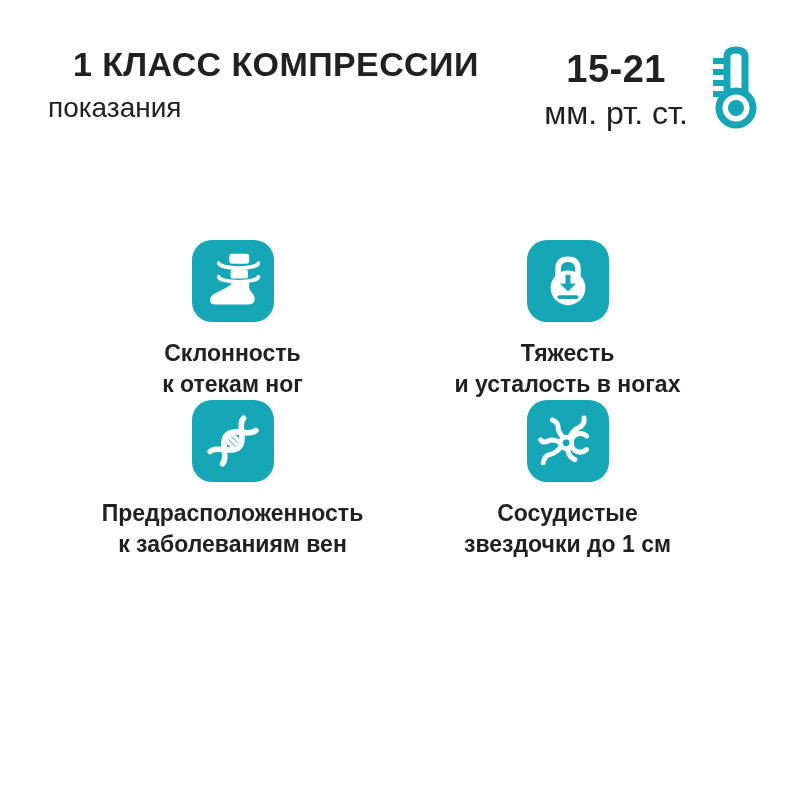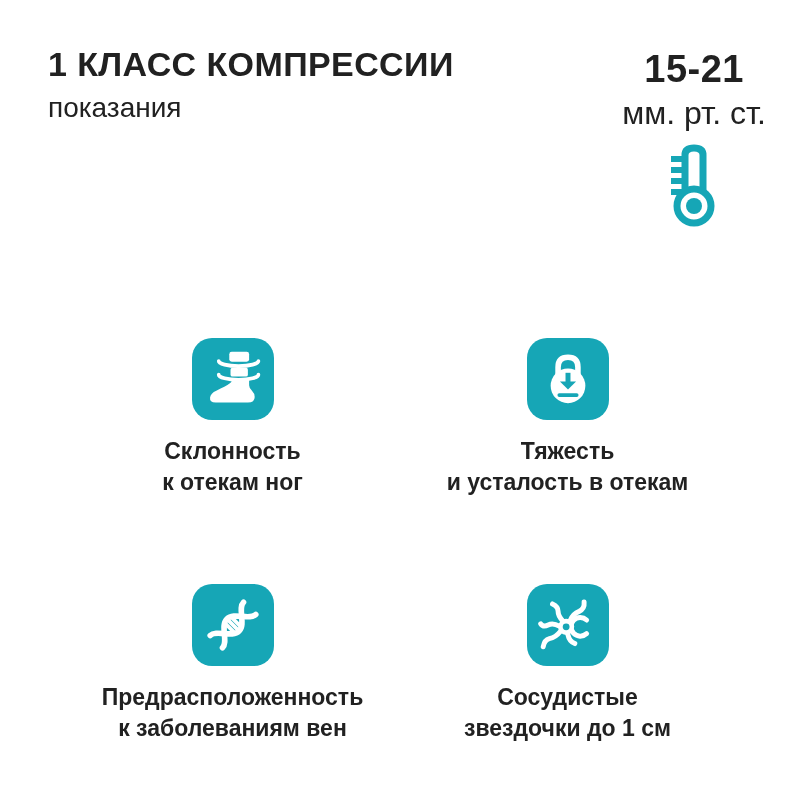"1 КЛАСС КОМПРЕССИИ" .title-block h1 { margin-left: none -> 25px }
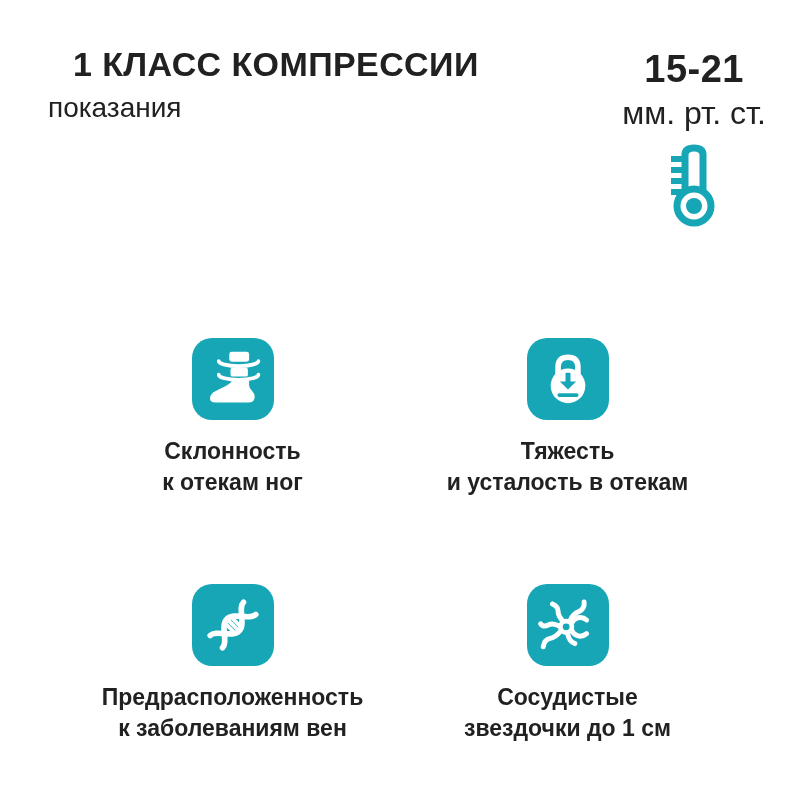"15-21" .pressure-block { align-items: center -> flex-end; flex-direction: column -> none; gap: 10px -> 18px }
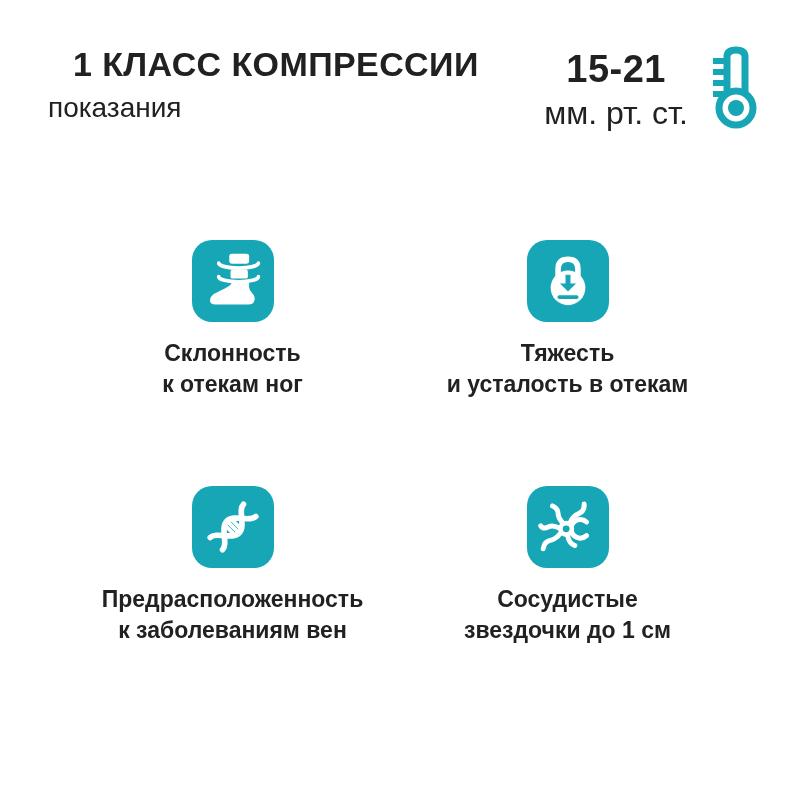"Склонность" .grid { row-gap: 86px -> none }
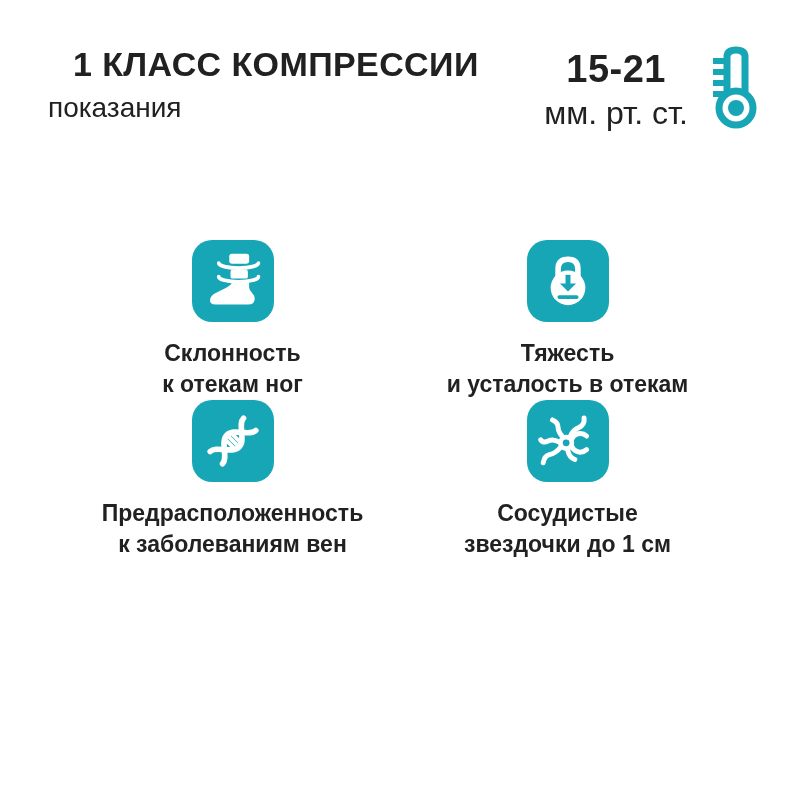"и усталость в отекам" span { text: отекам -> ногах }
